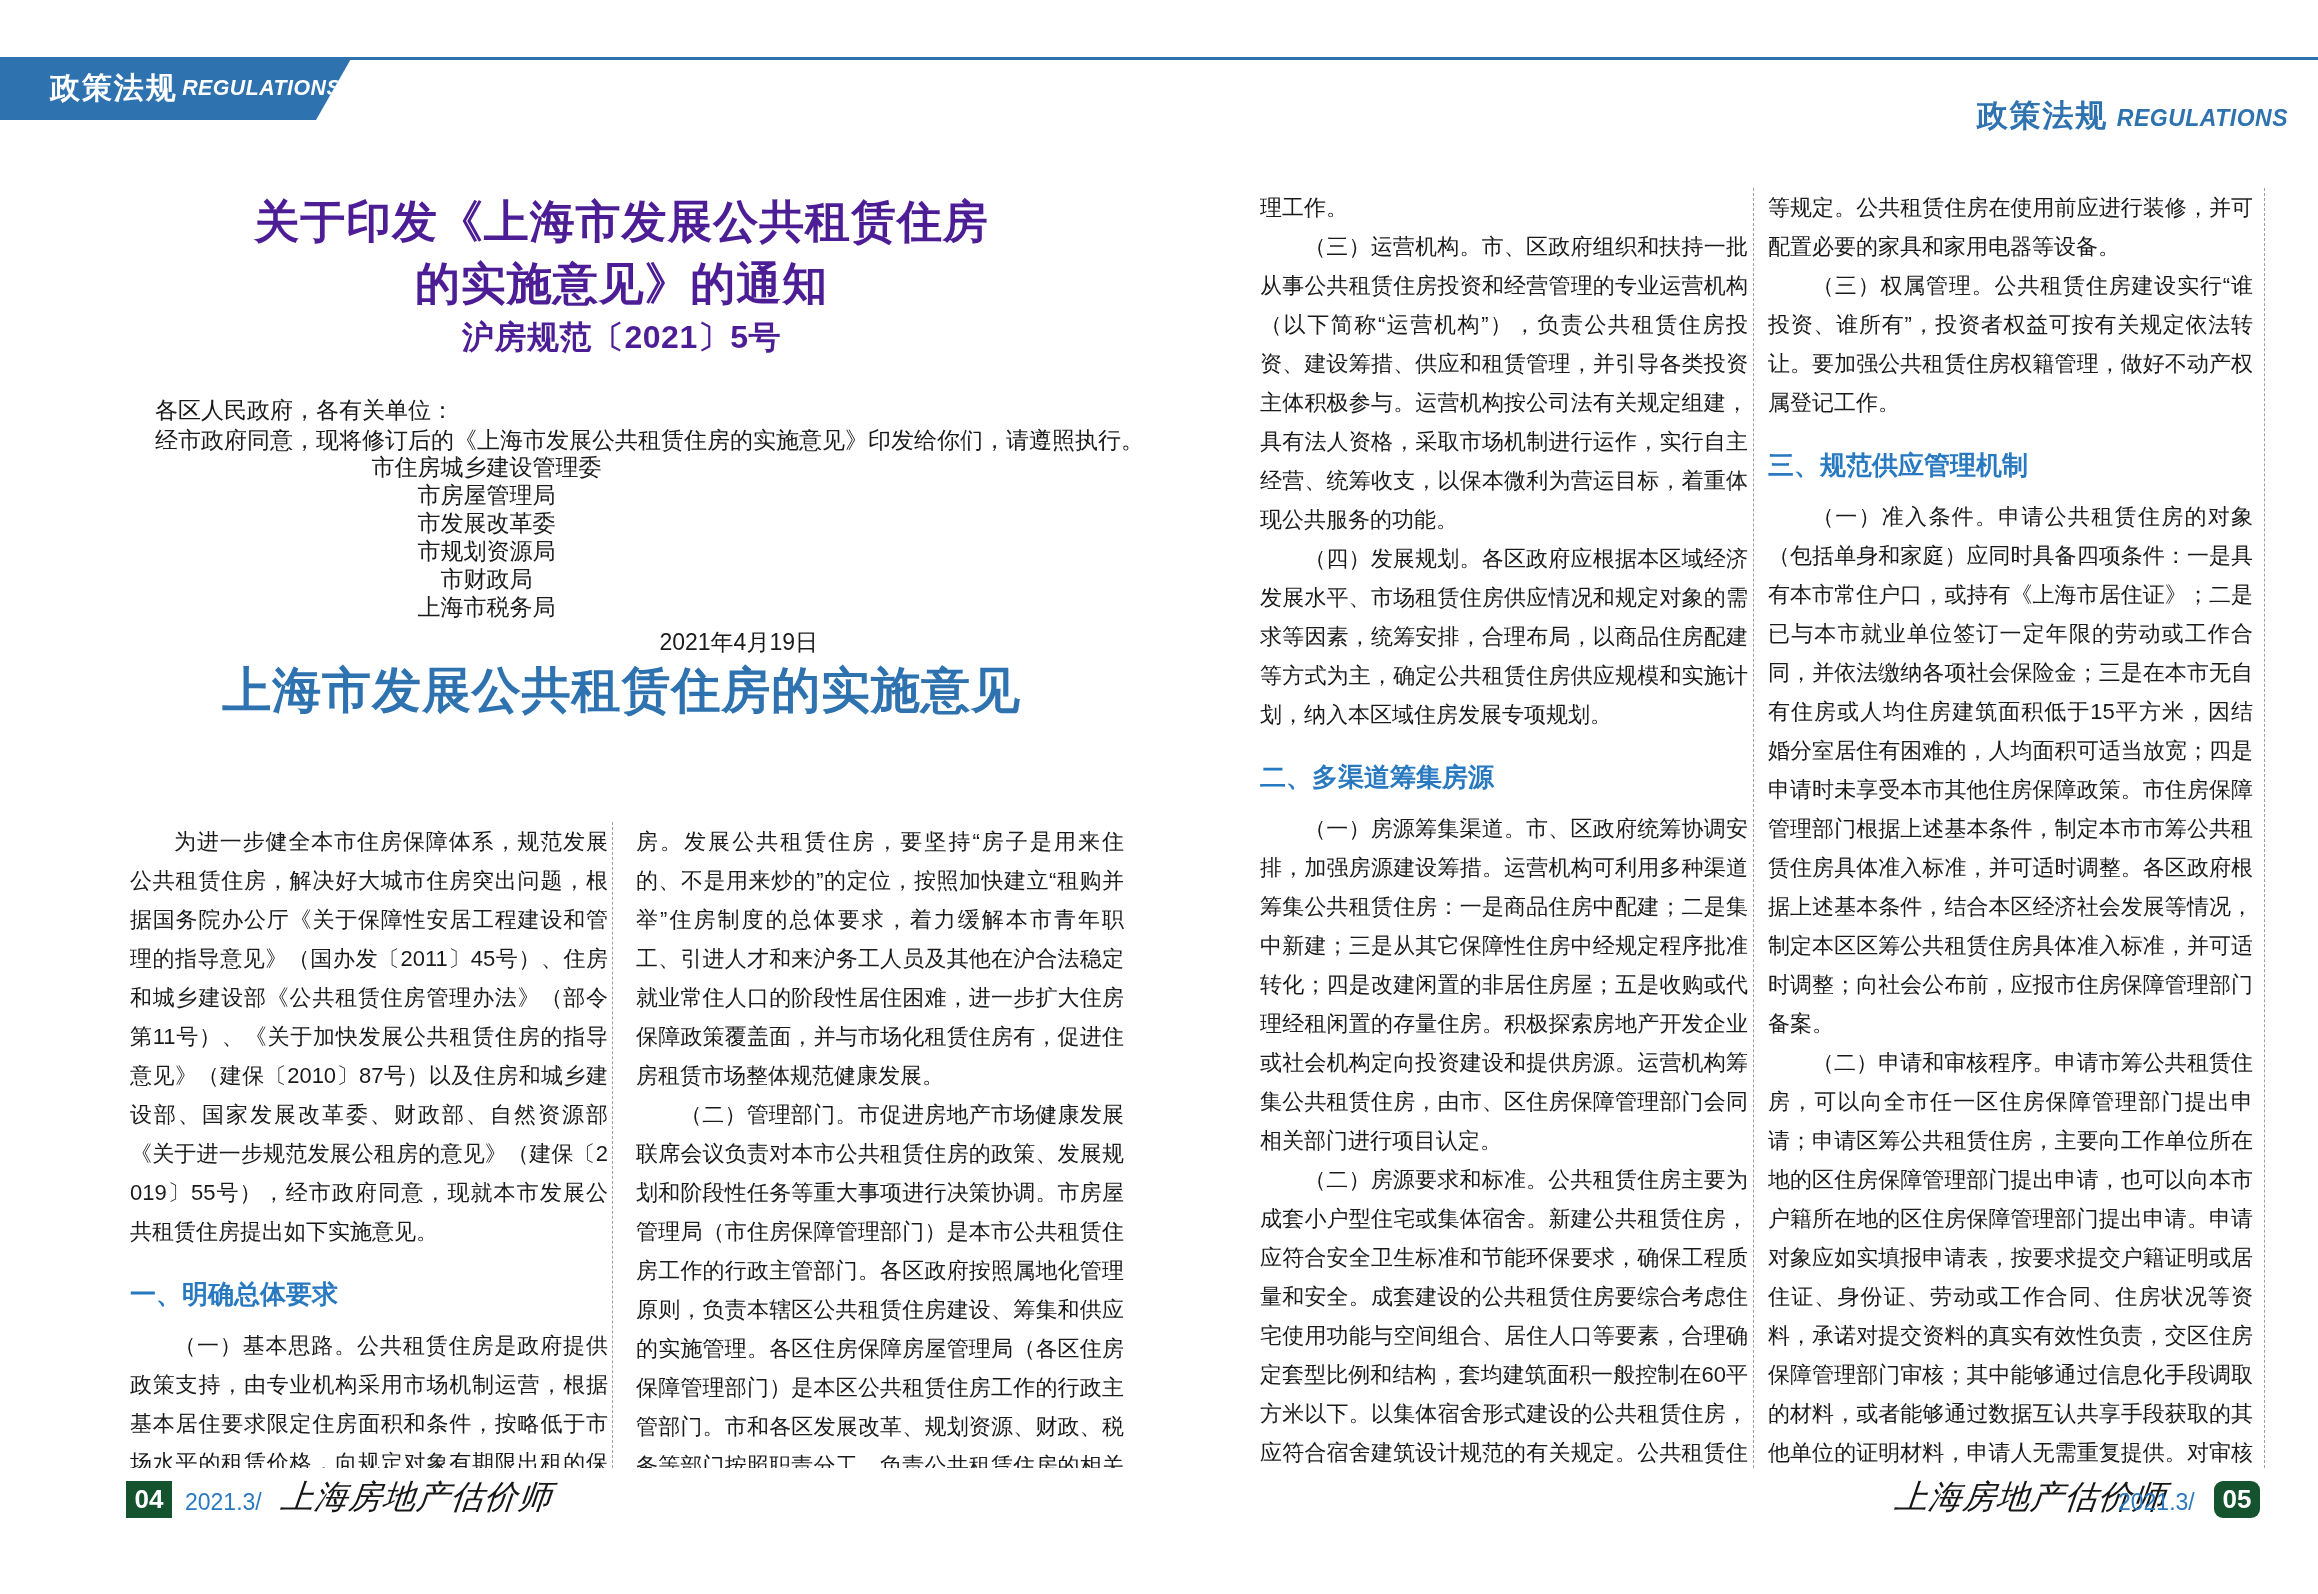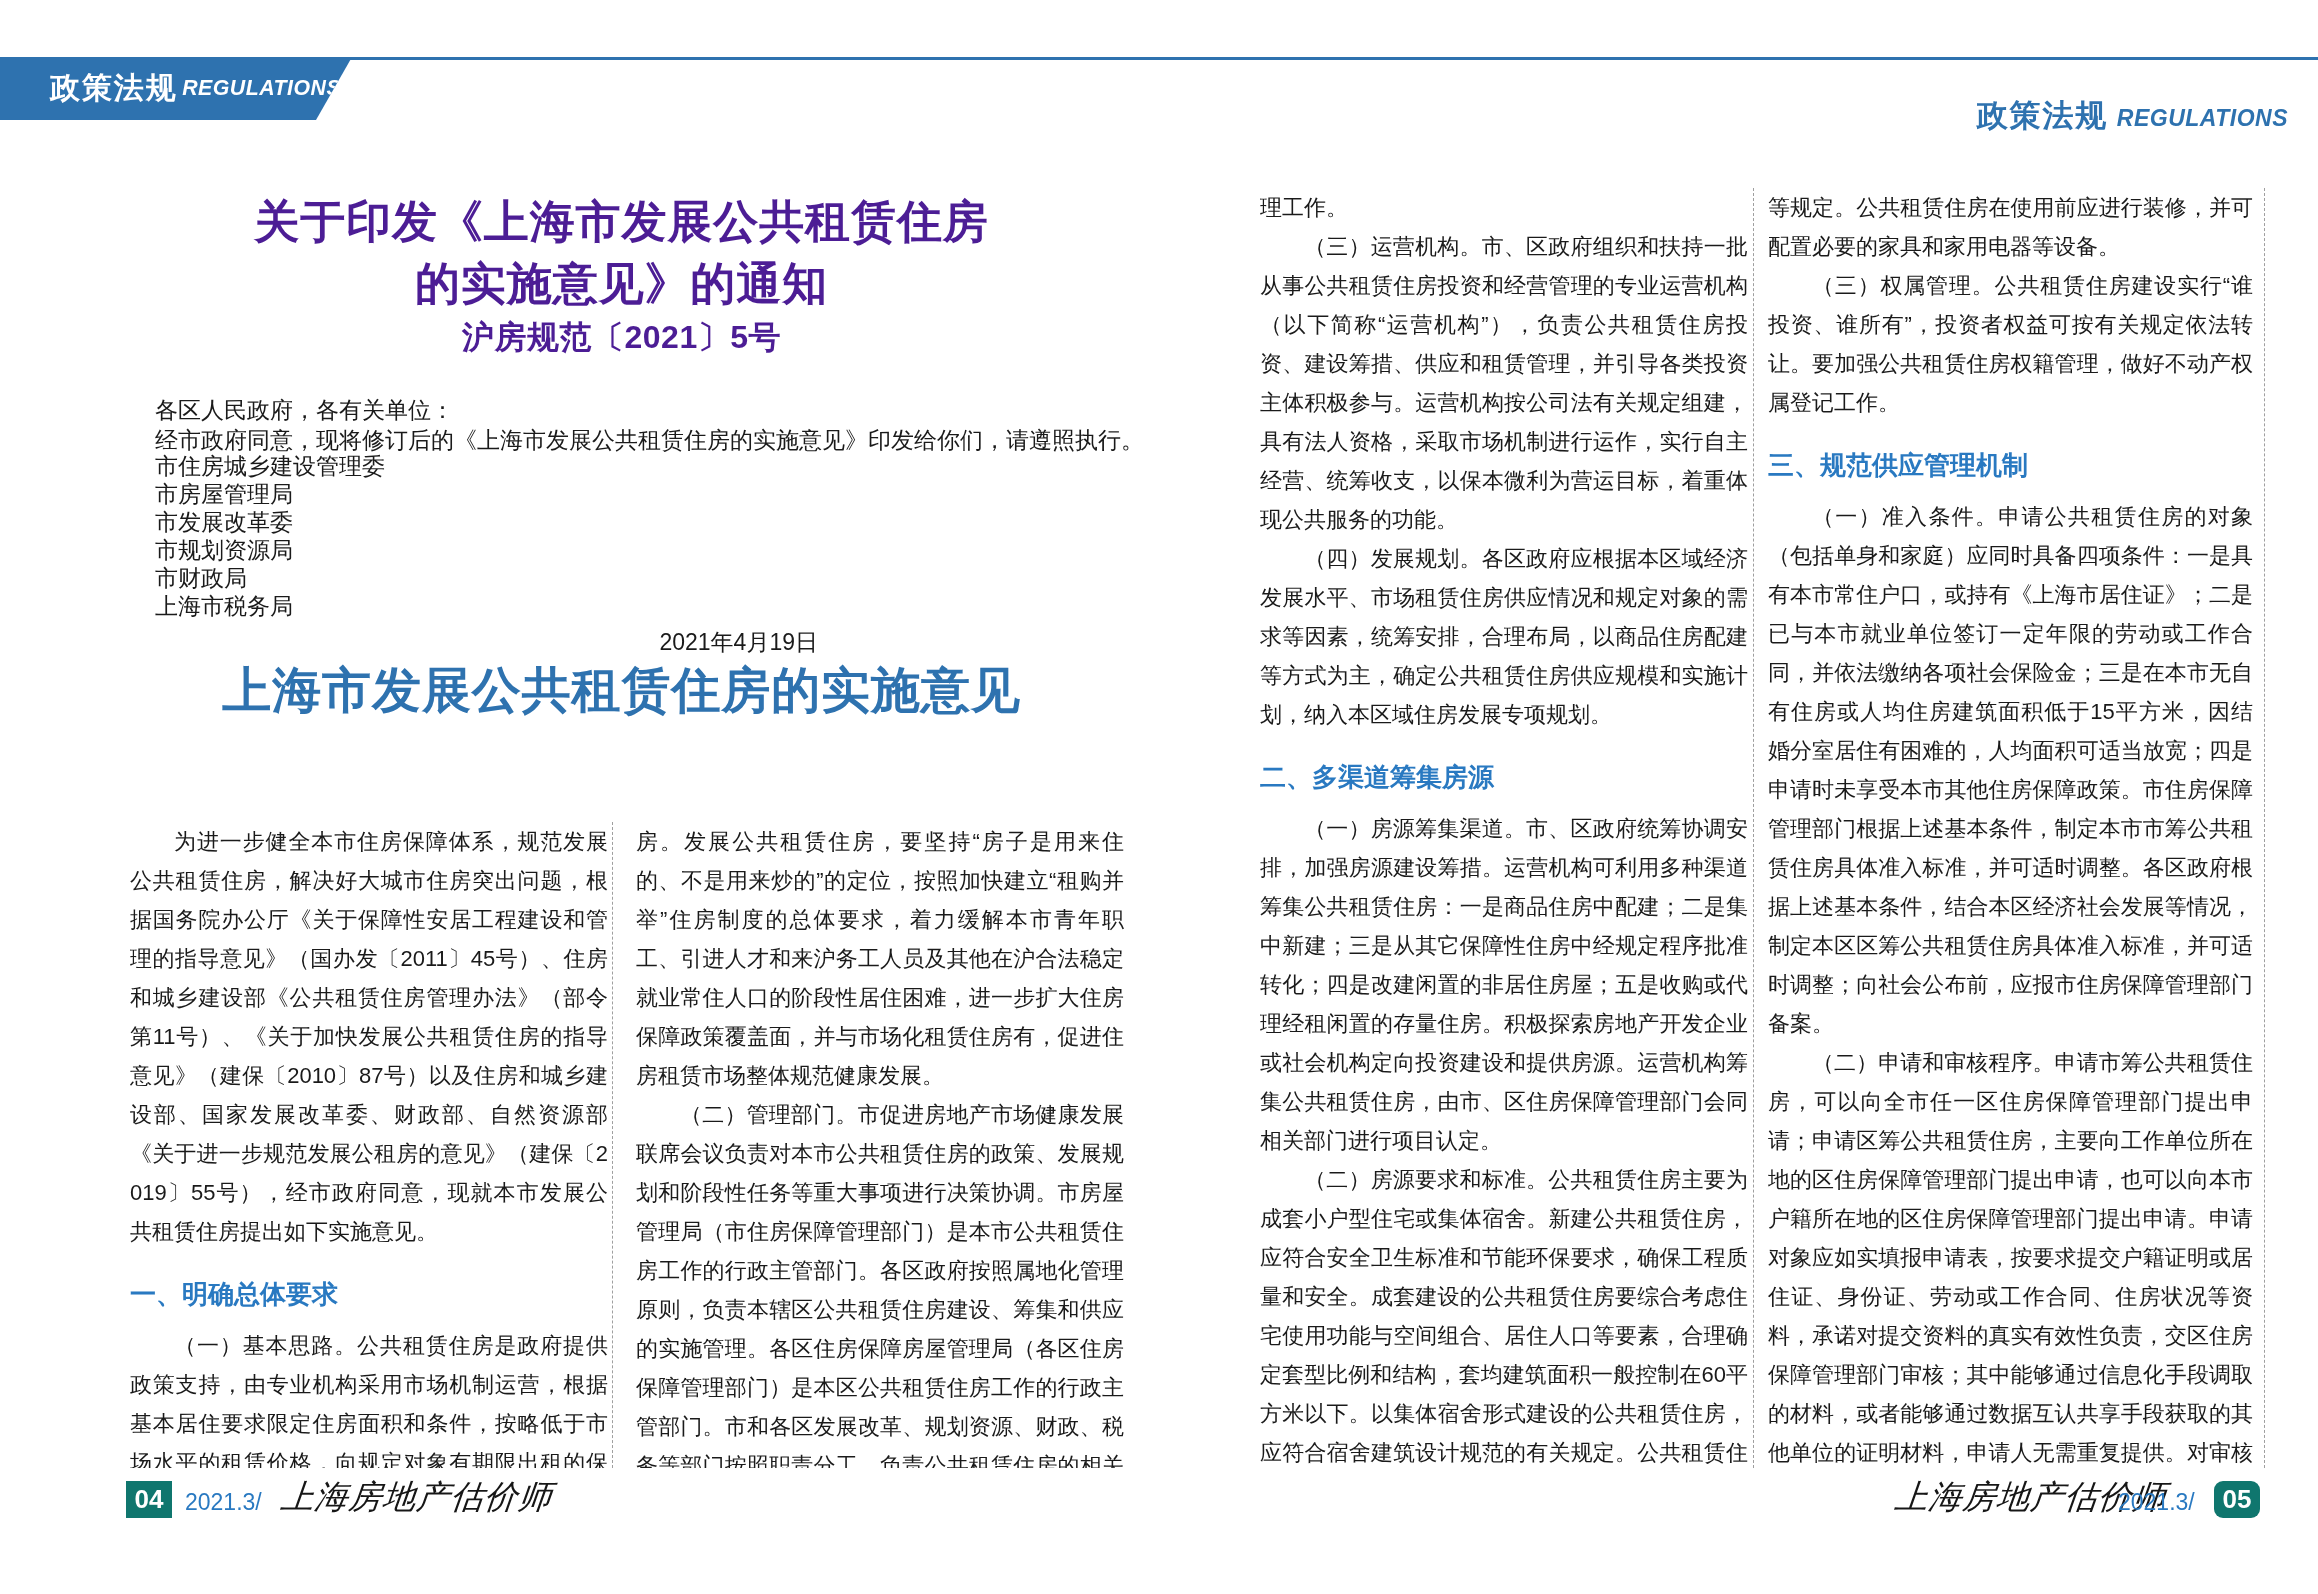"市住房城乡建设管理委" .signatories { font-family: Liberation Serif, serif -> none; text-align: left -> center }
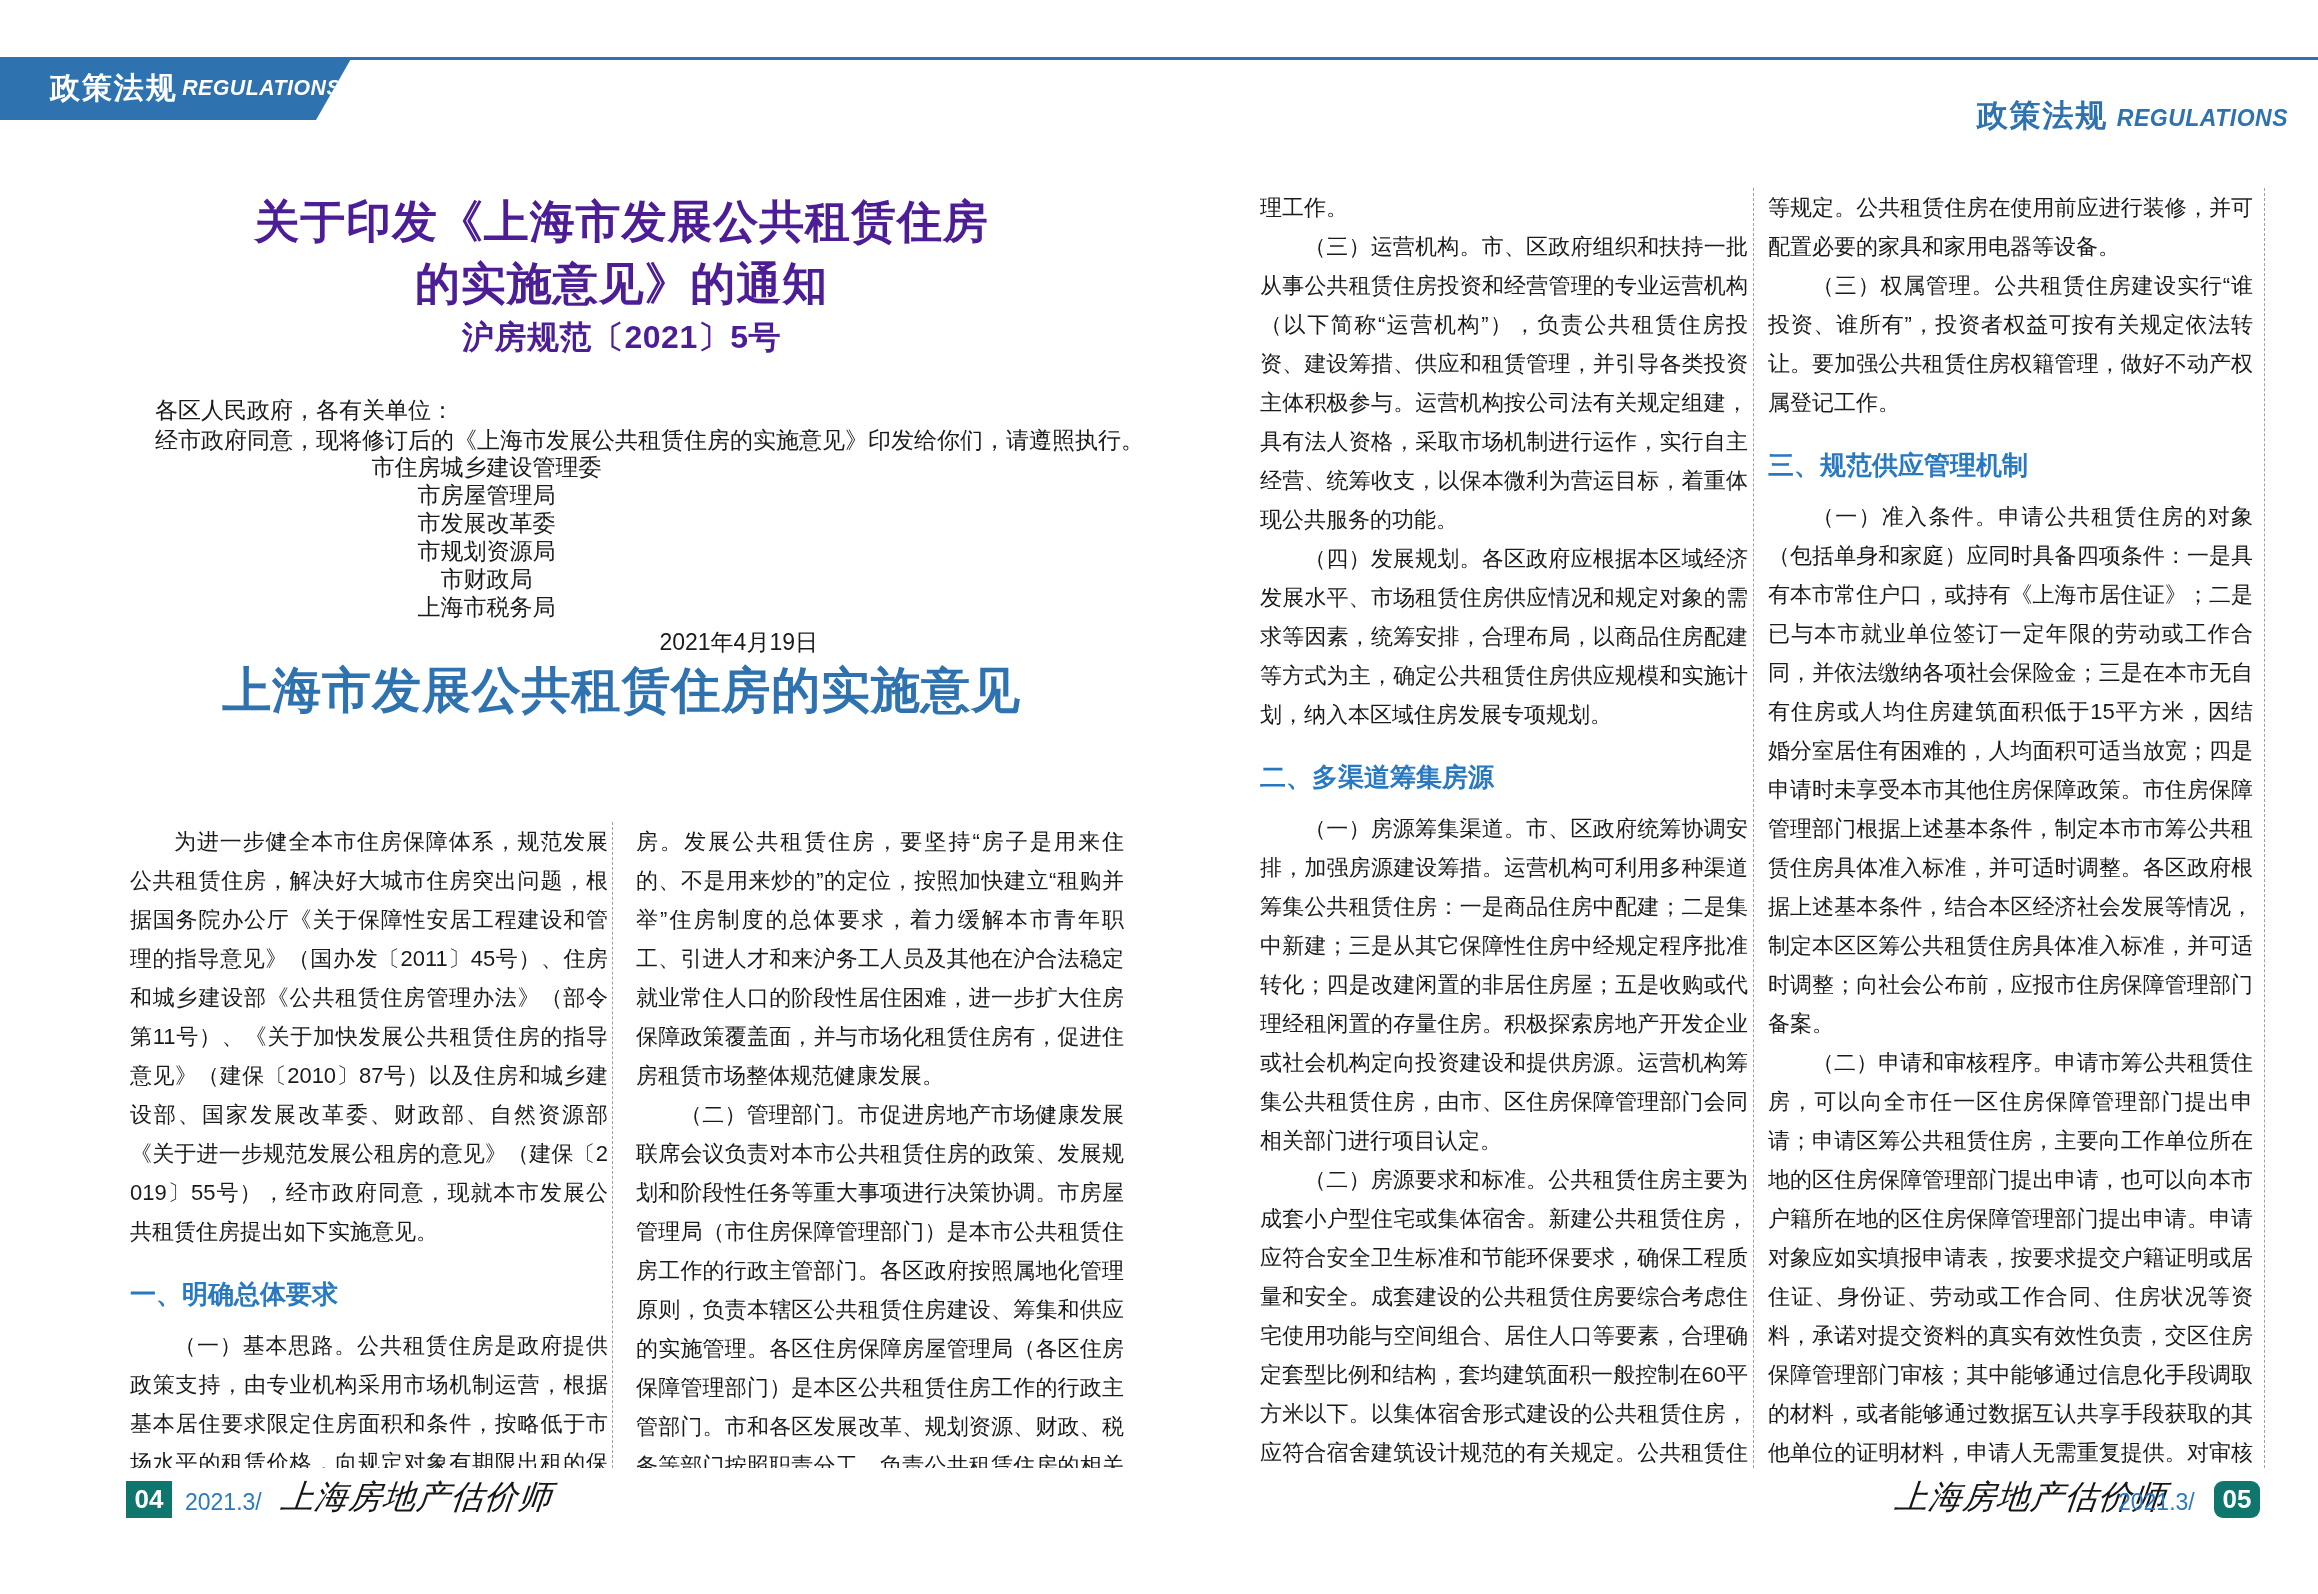"04" .page-badge { background: #0f766e -> #14532d }
